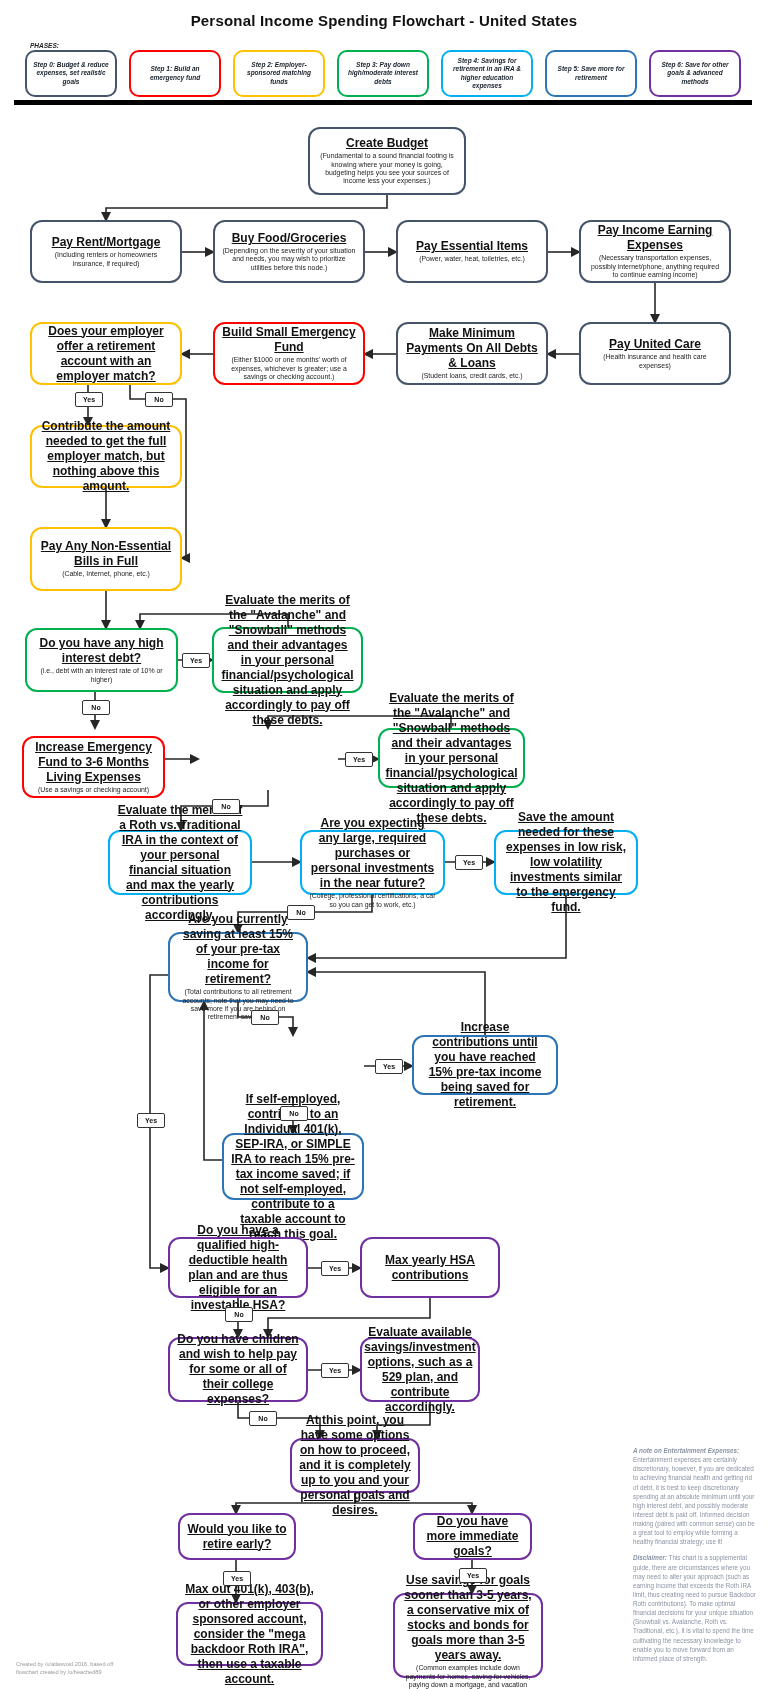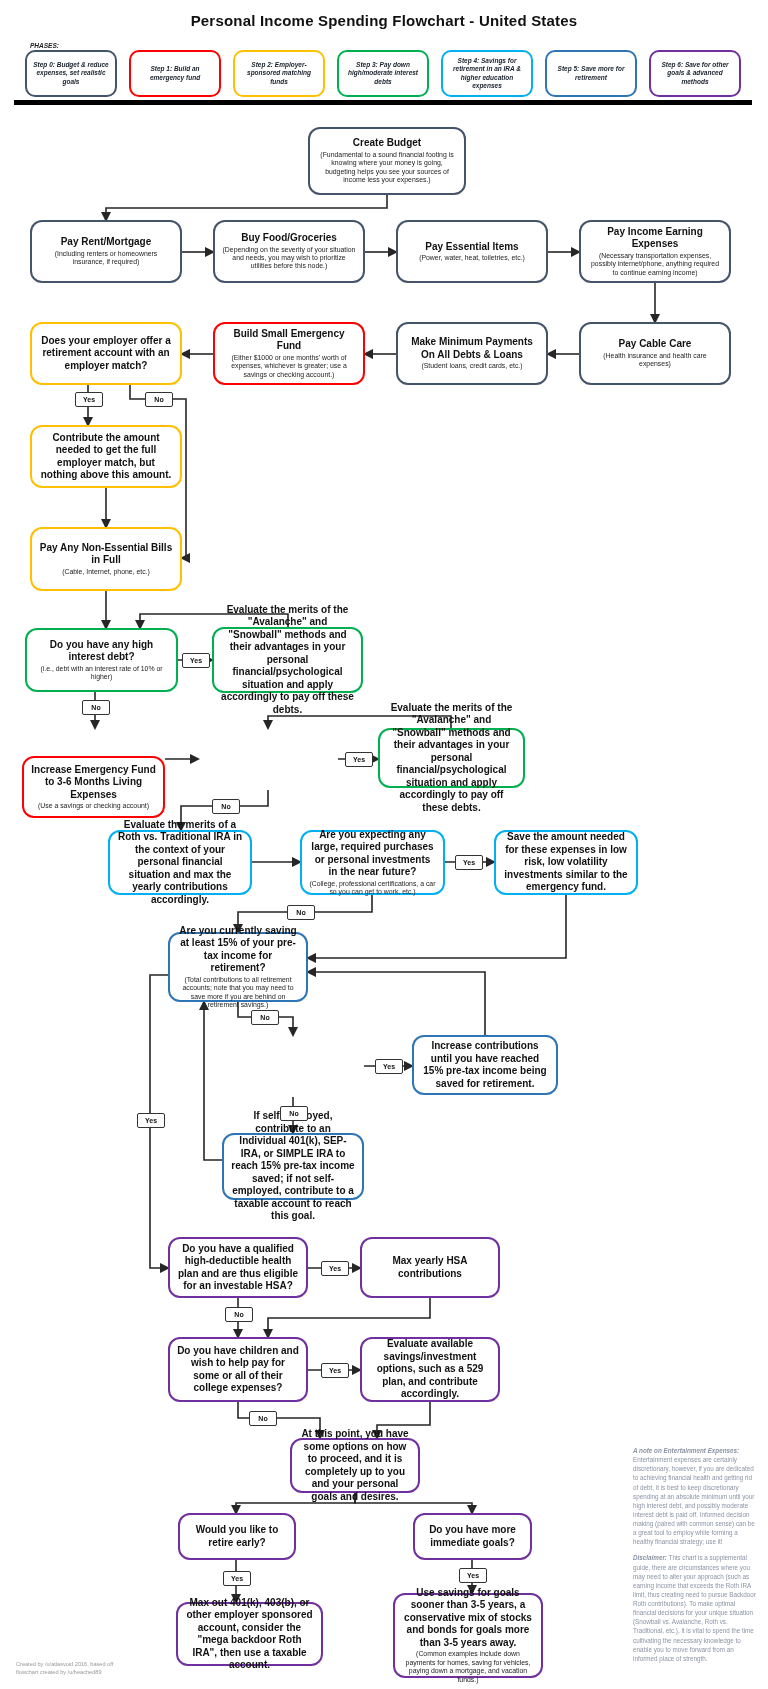"Create Budget" .node .t { font-size: 10px -> 12px; text-decoration: none -> underline }
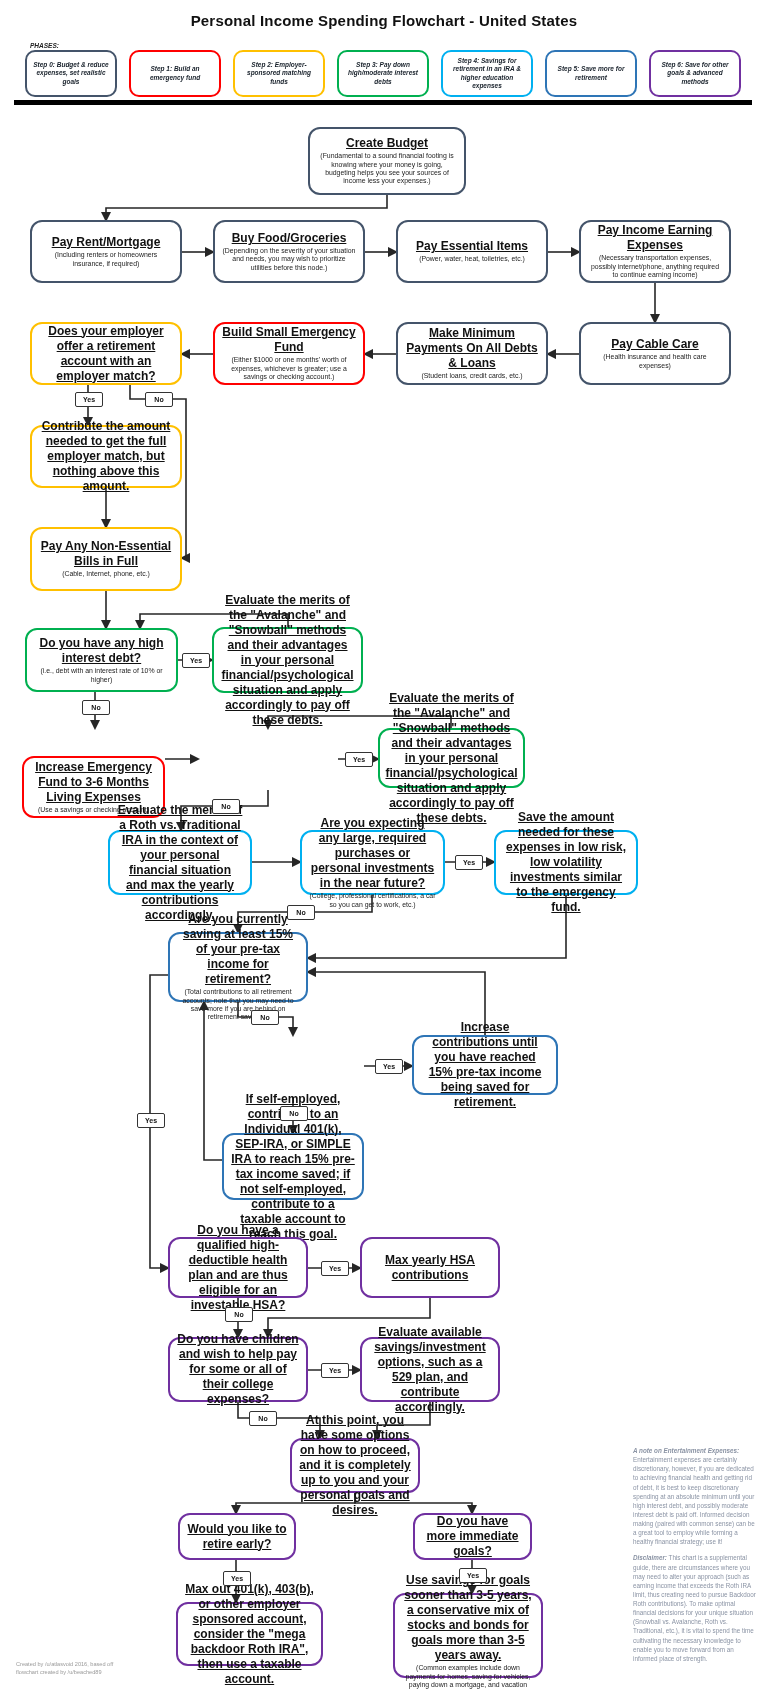"Pay Cable Care" div.t { text: Cable -> United }
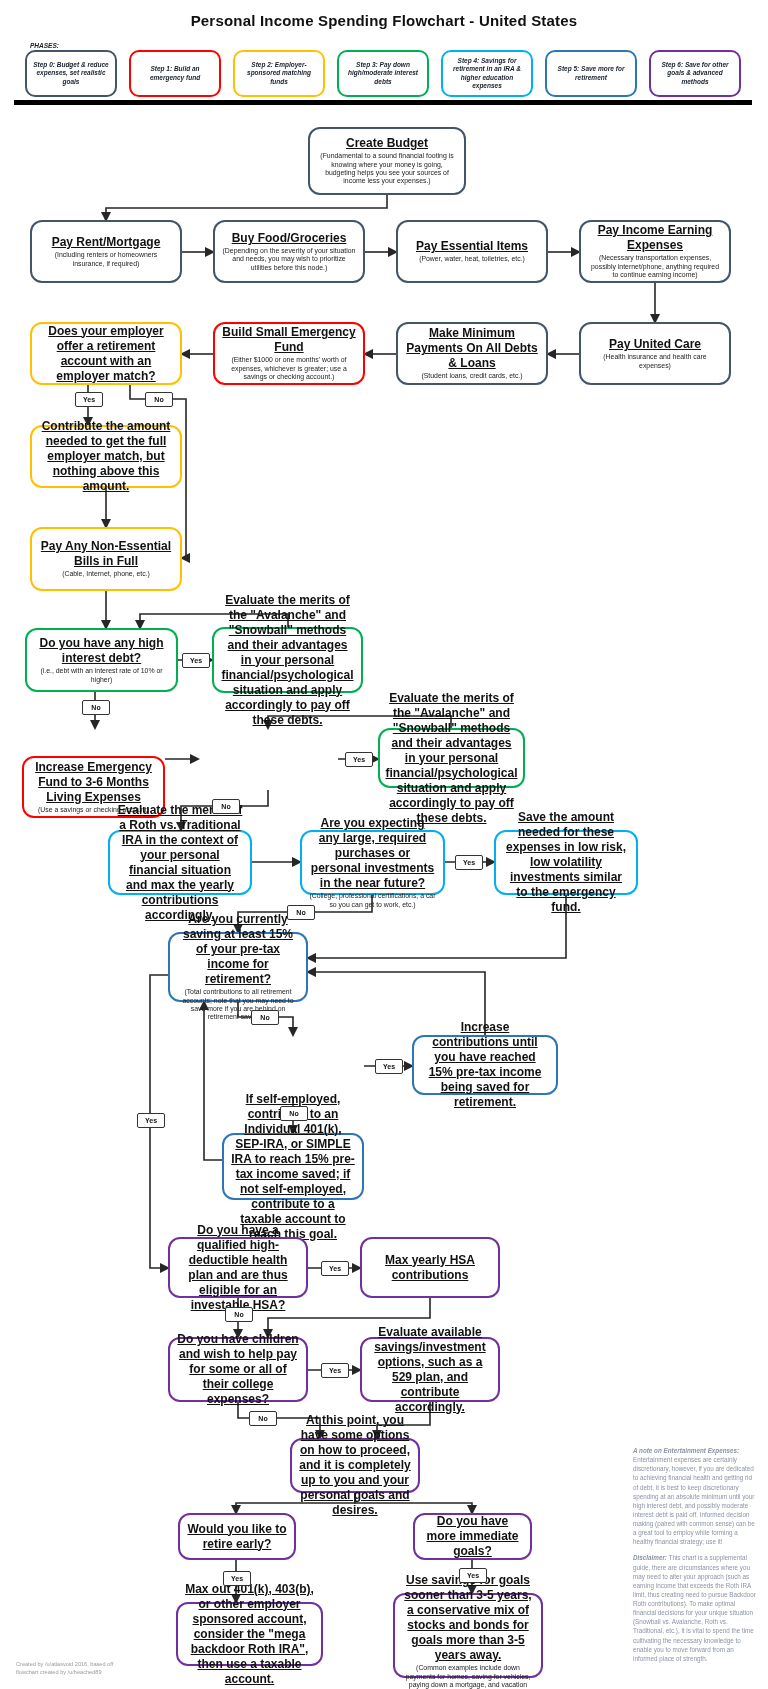"Increase Emergency Fund to 3-6" div.node { top: 756px -> 736px }
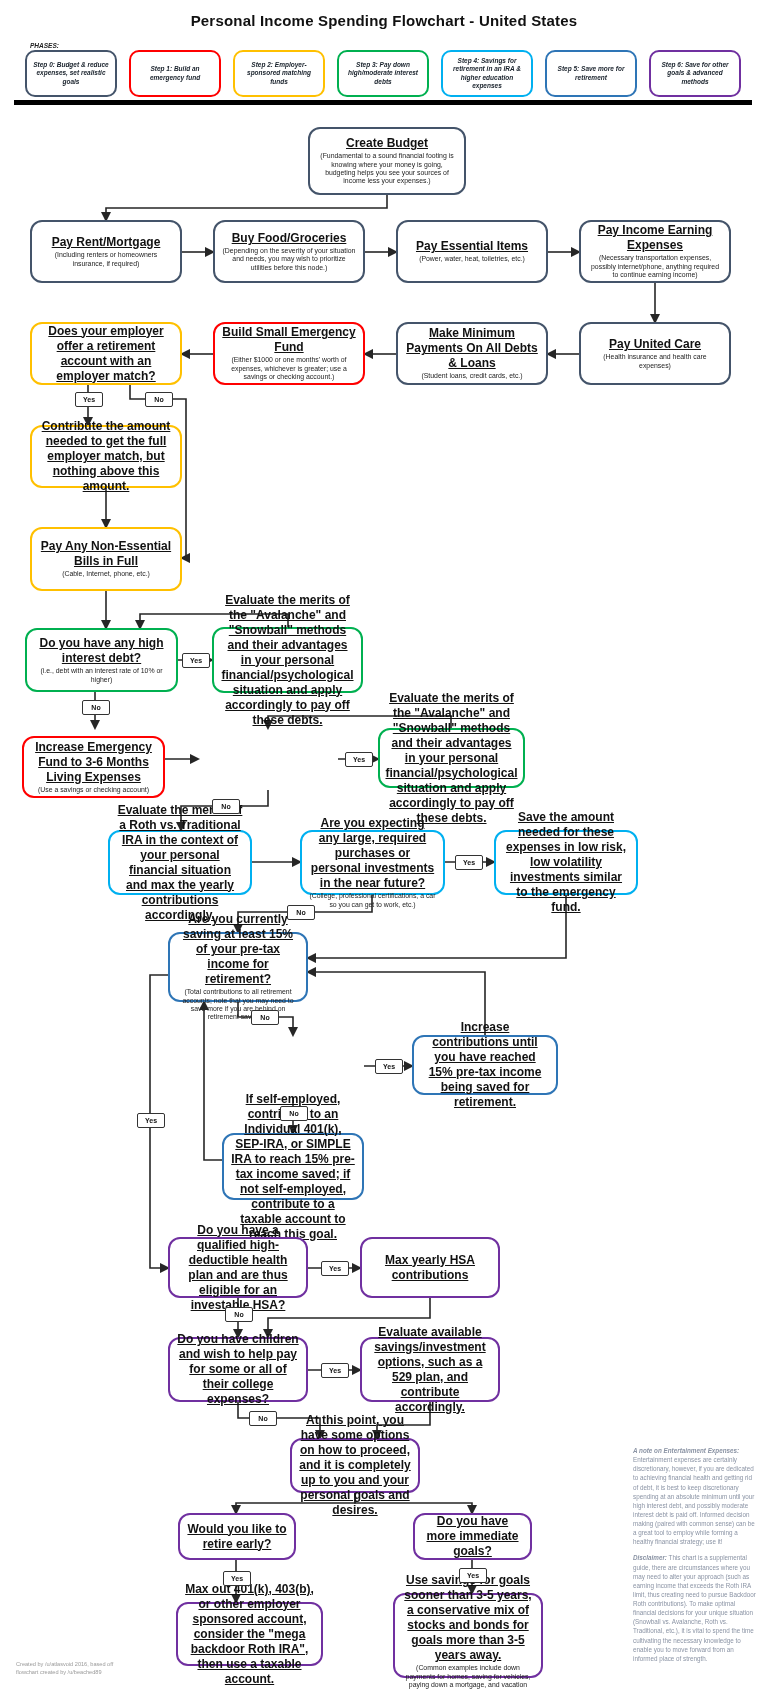"Evaluate available savings/investment" div.node { width: 140px -> 120px }
